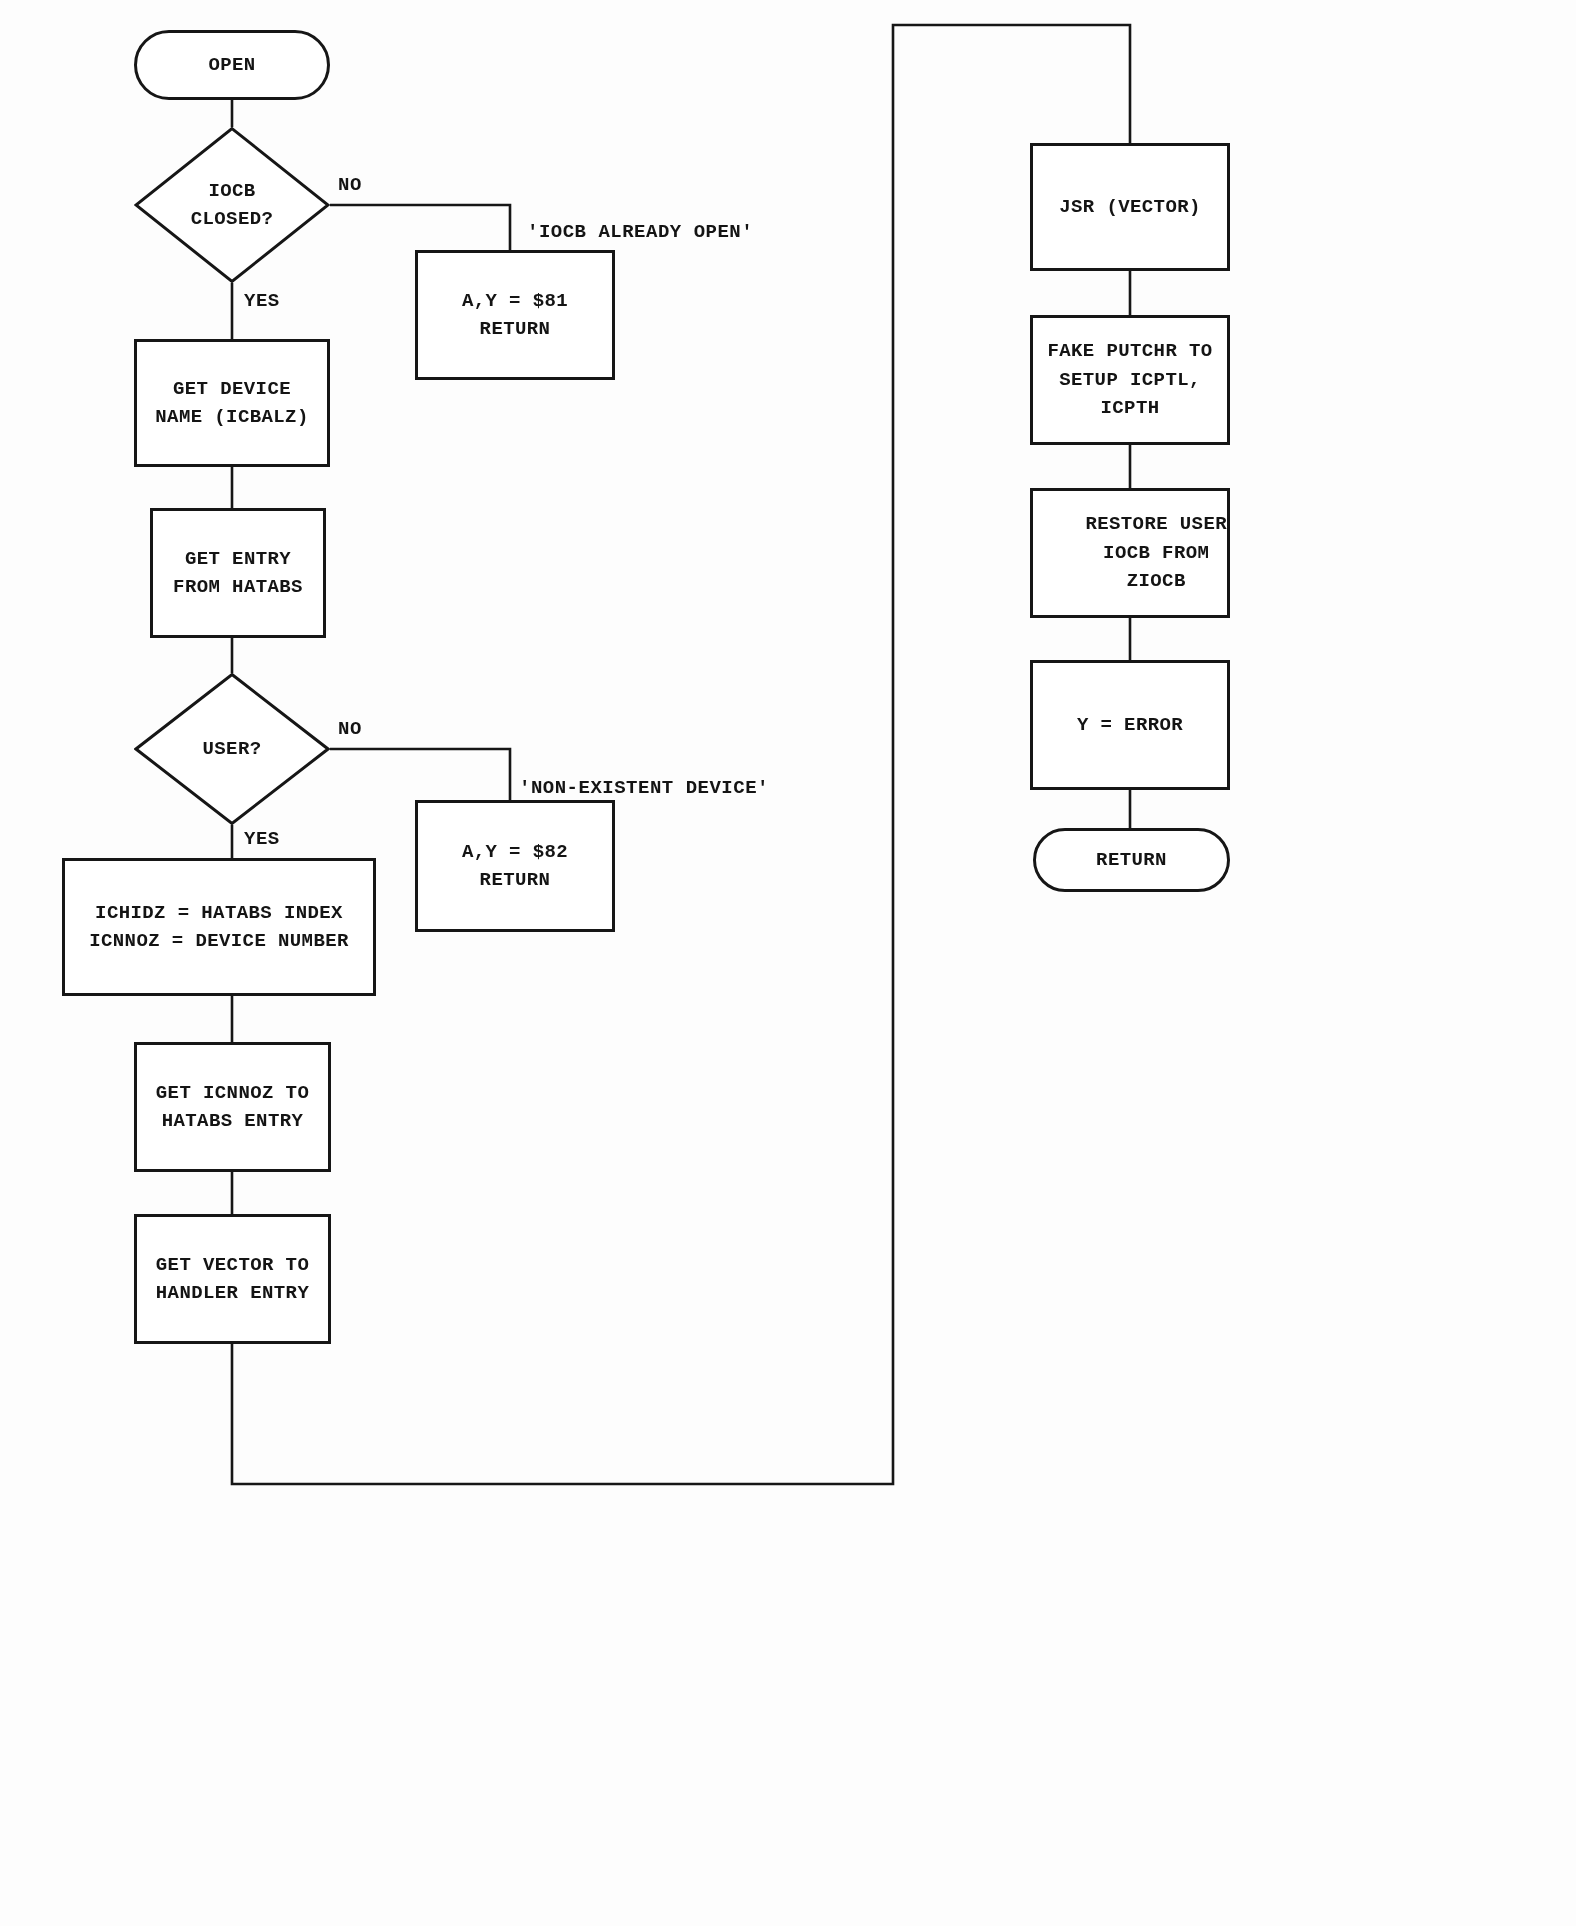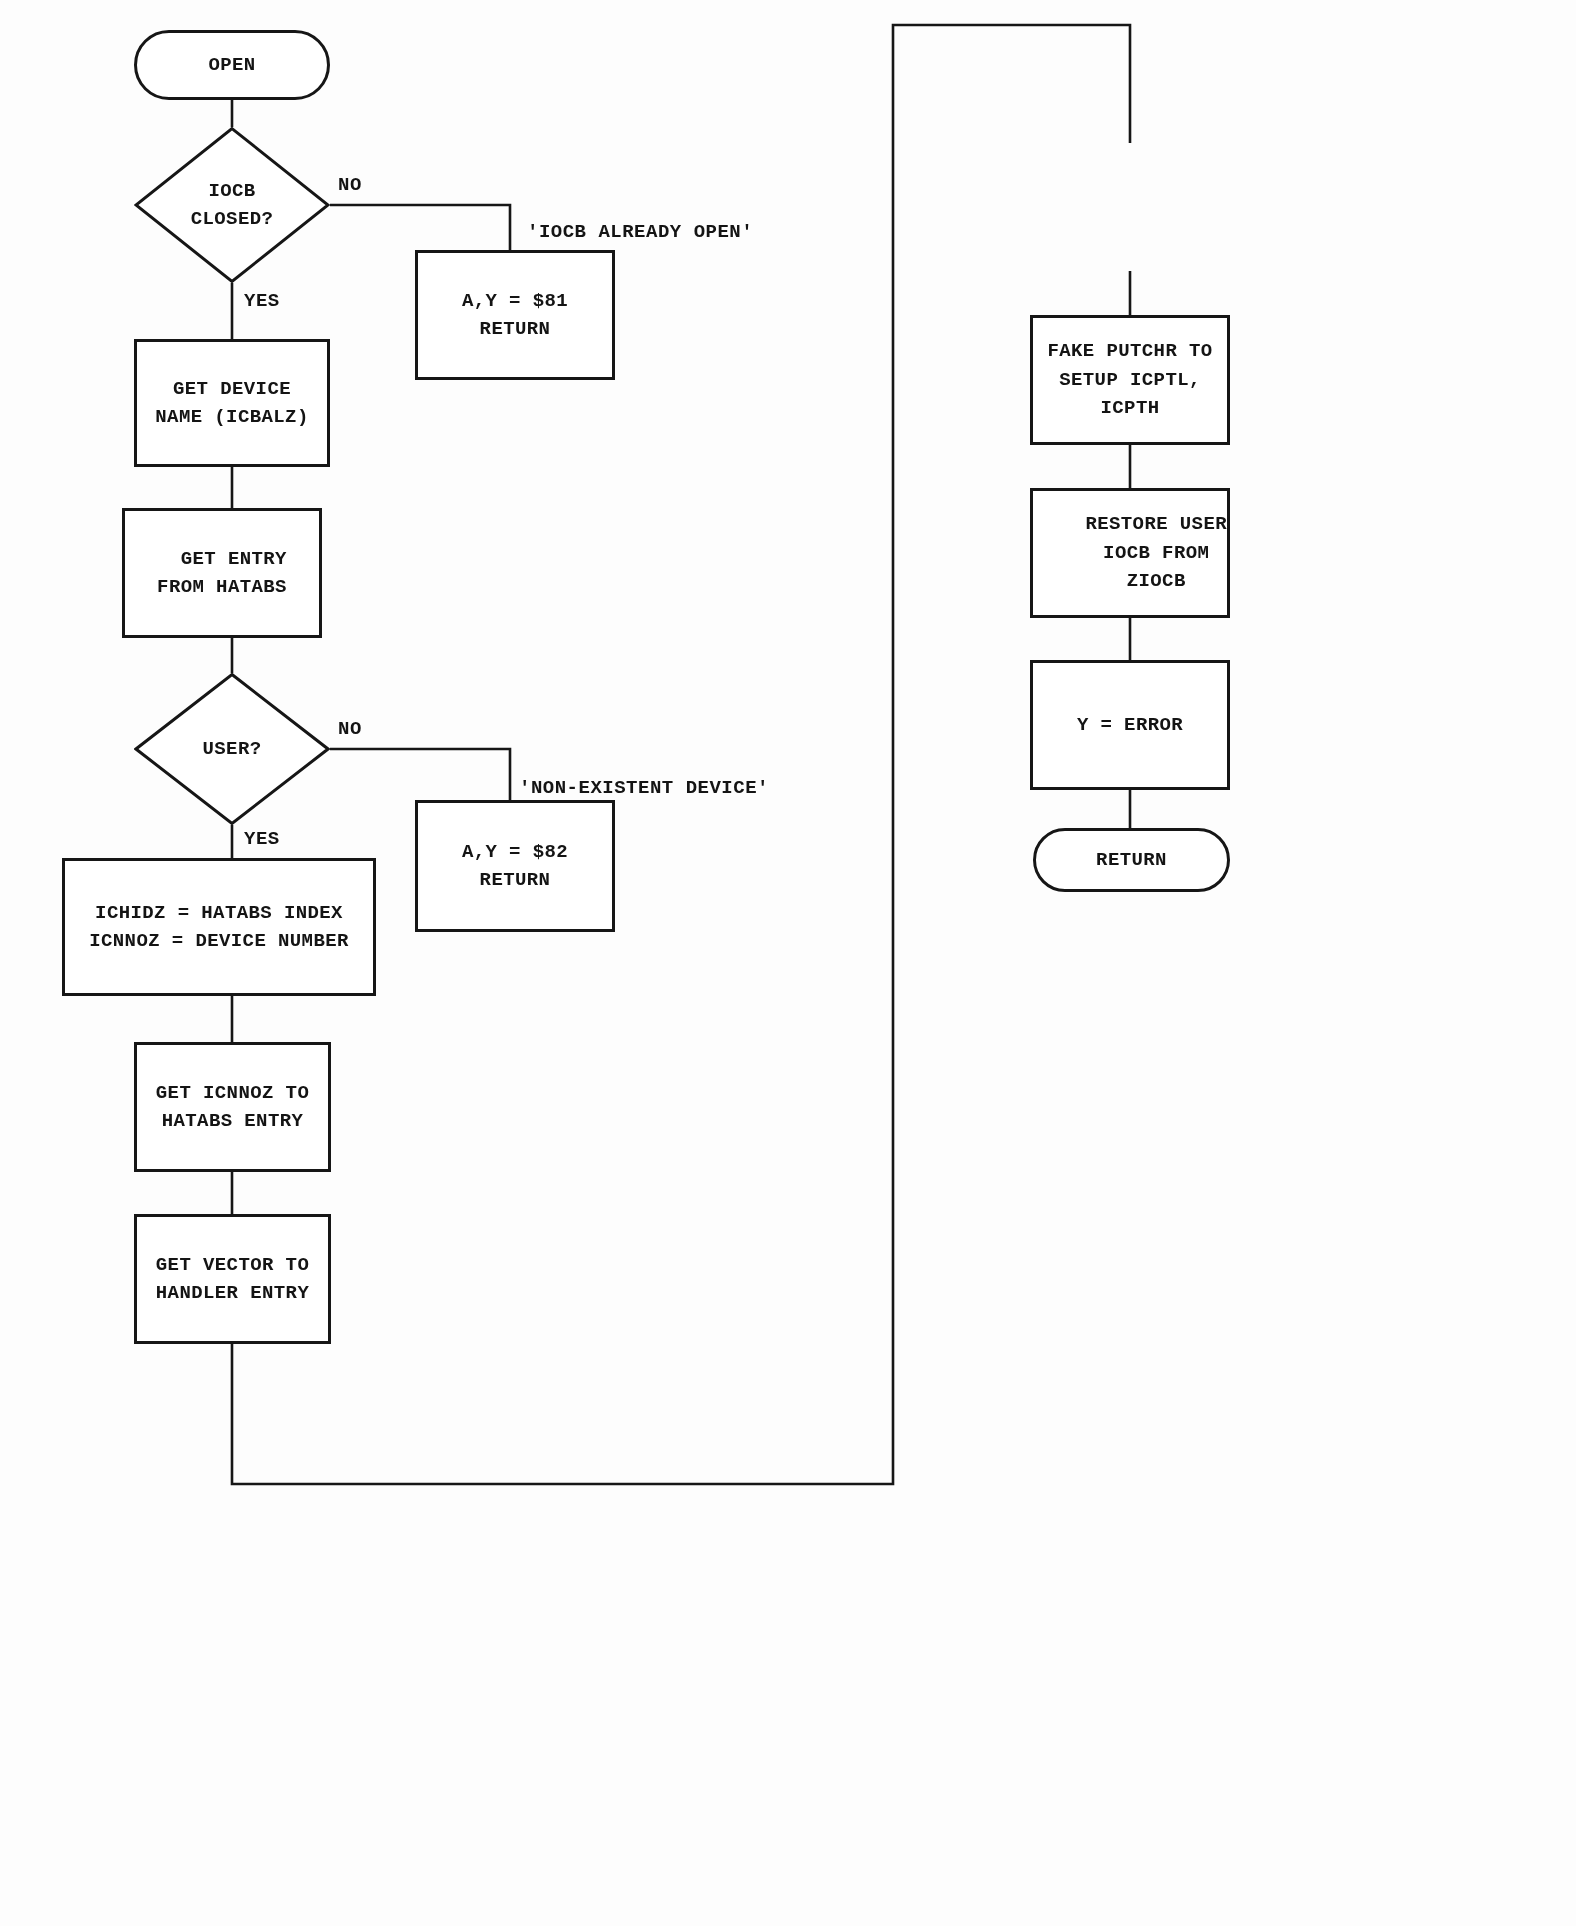"JSR (VECTOR)" div.node { html: none -> <div> <span>JSR (VECTOR)</span> </div> }
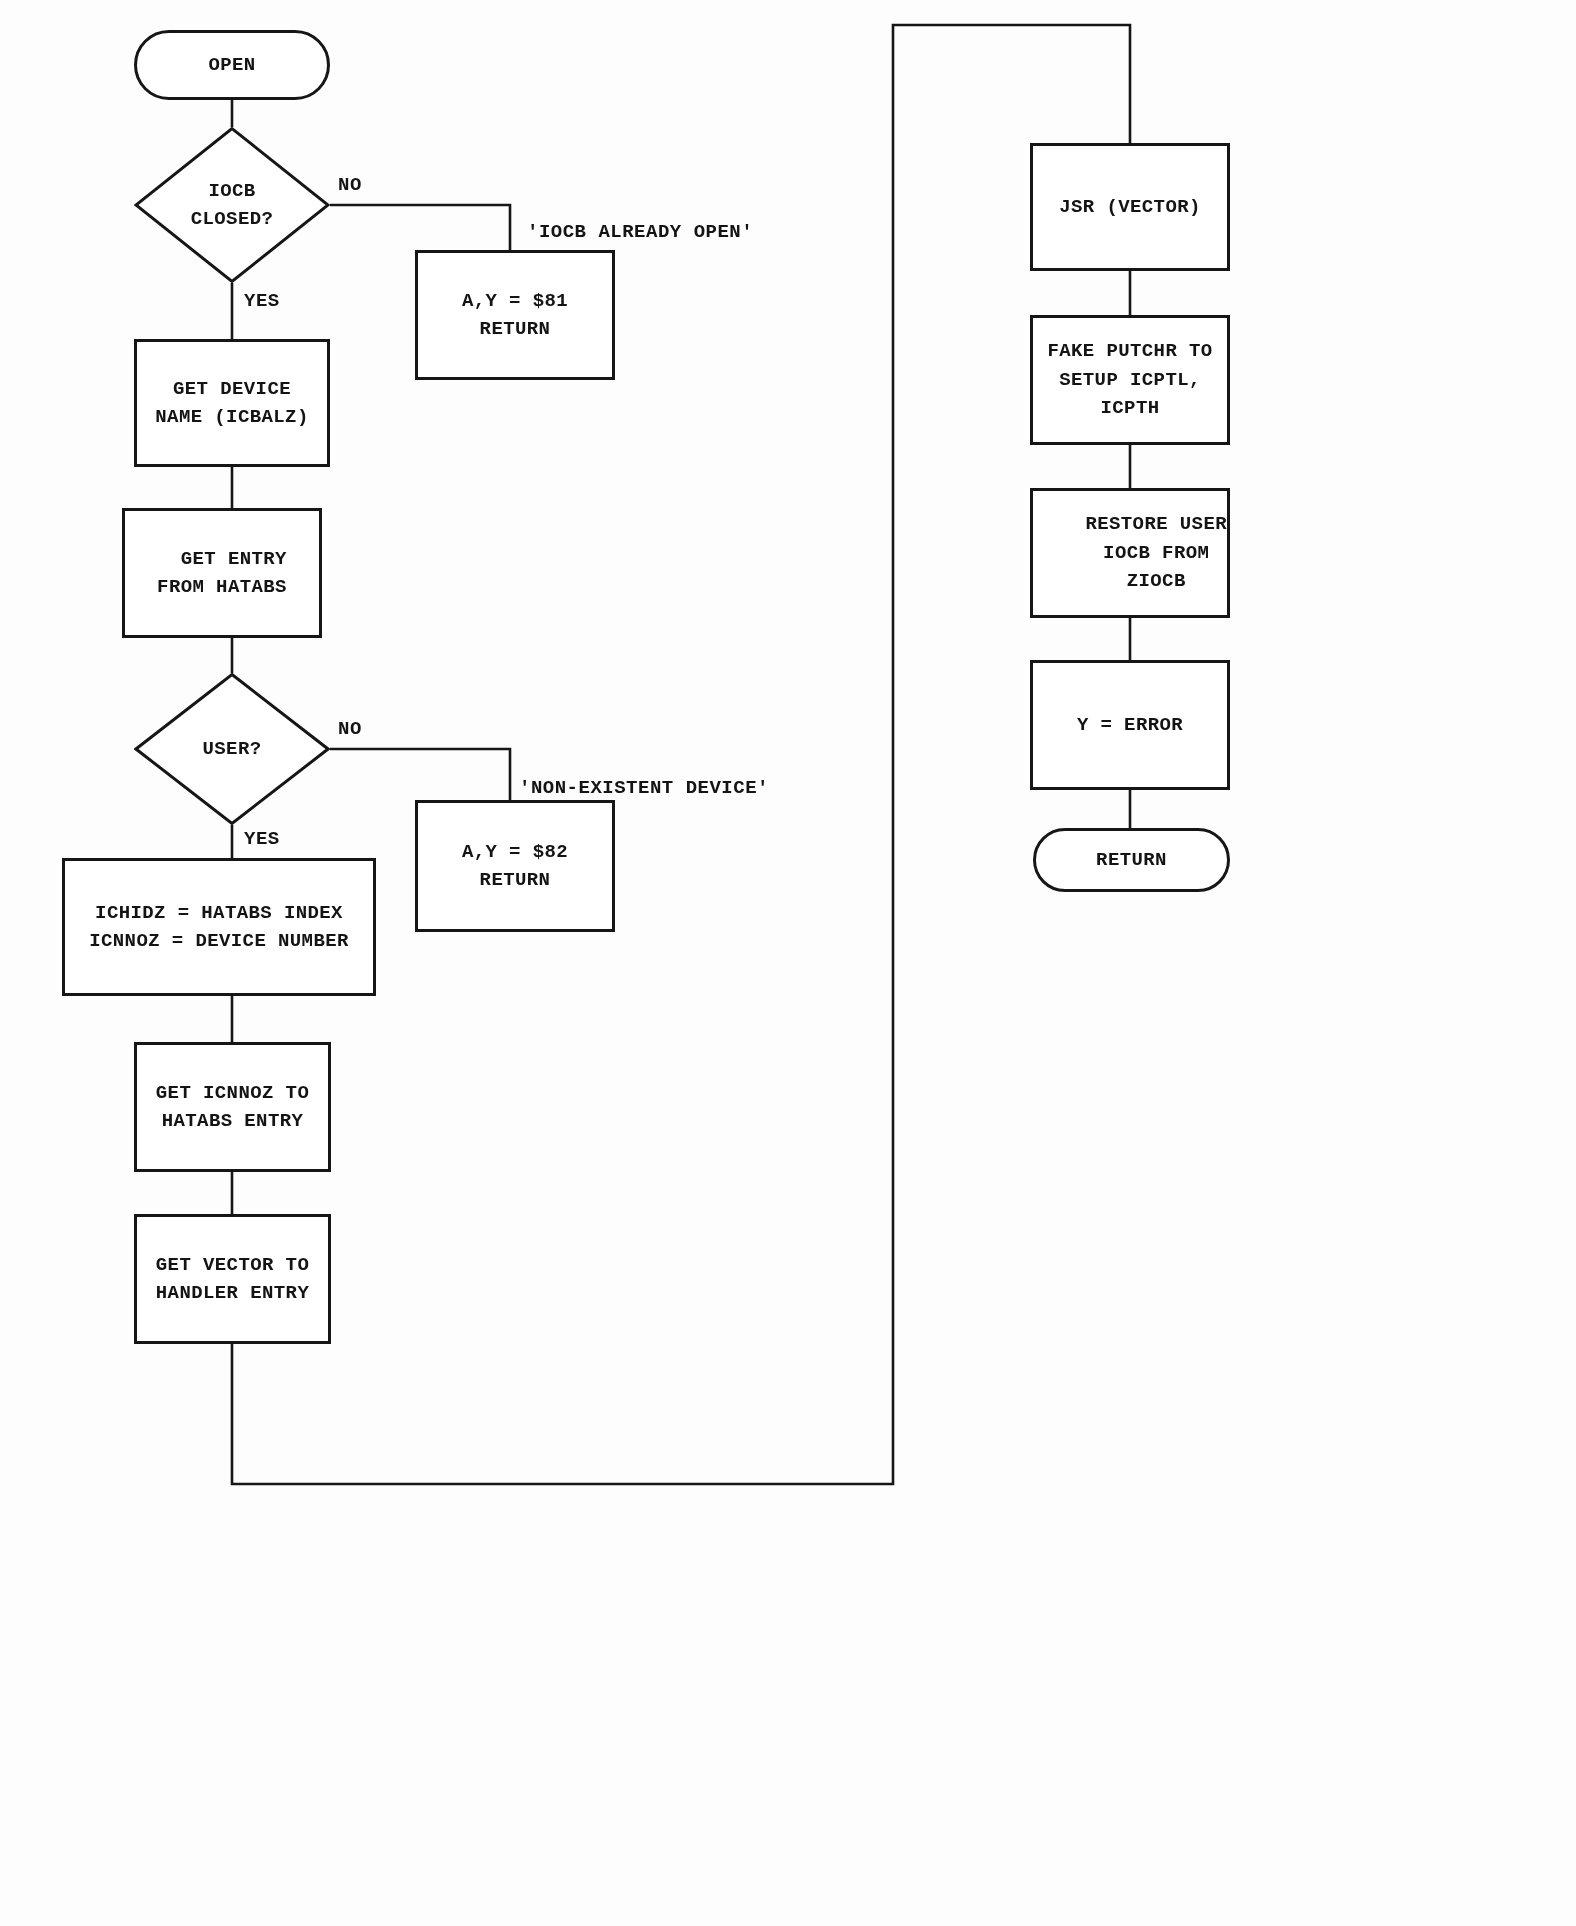"GET ENTRY" div.node { left: 122px -> 150px; text-align: right -> none; width: 200px -> 176px }
